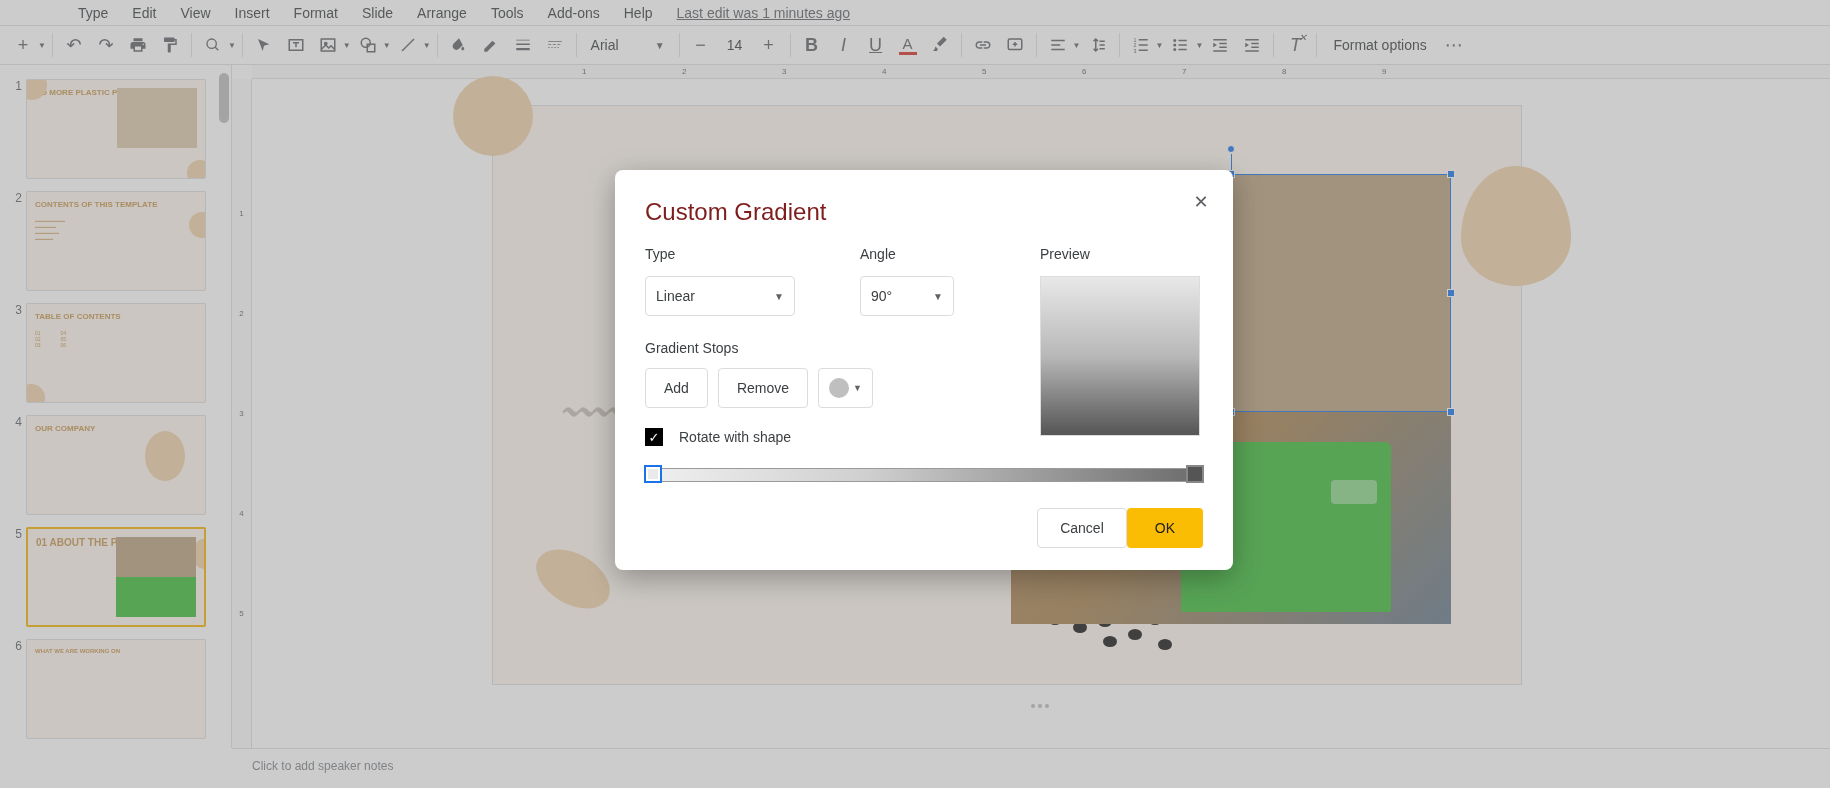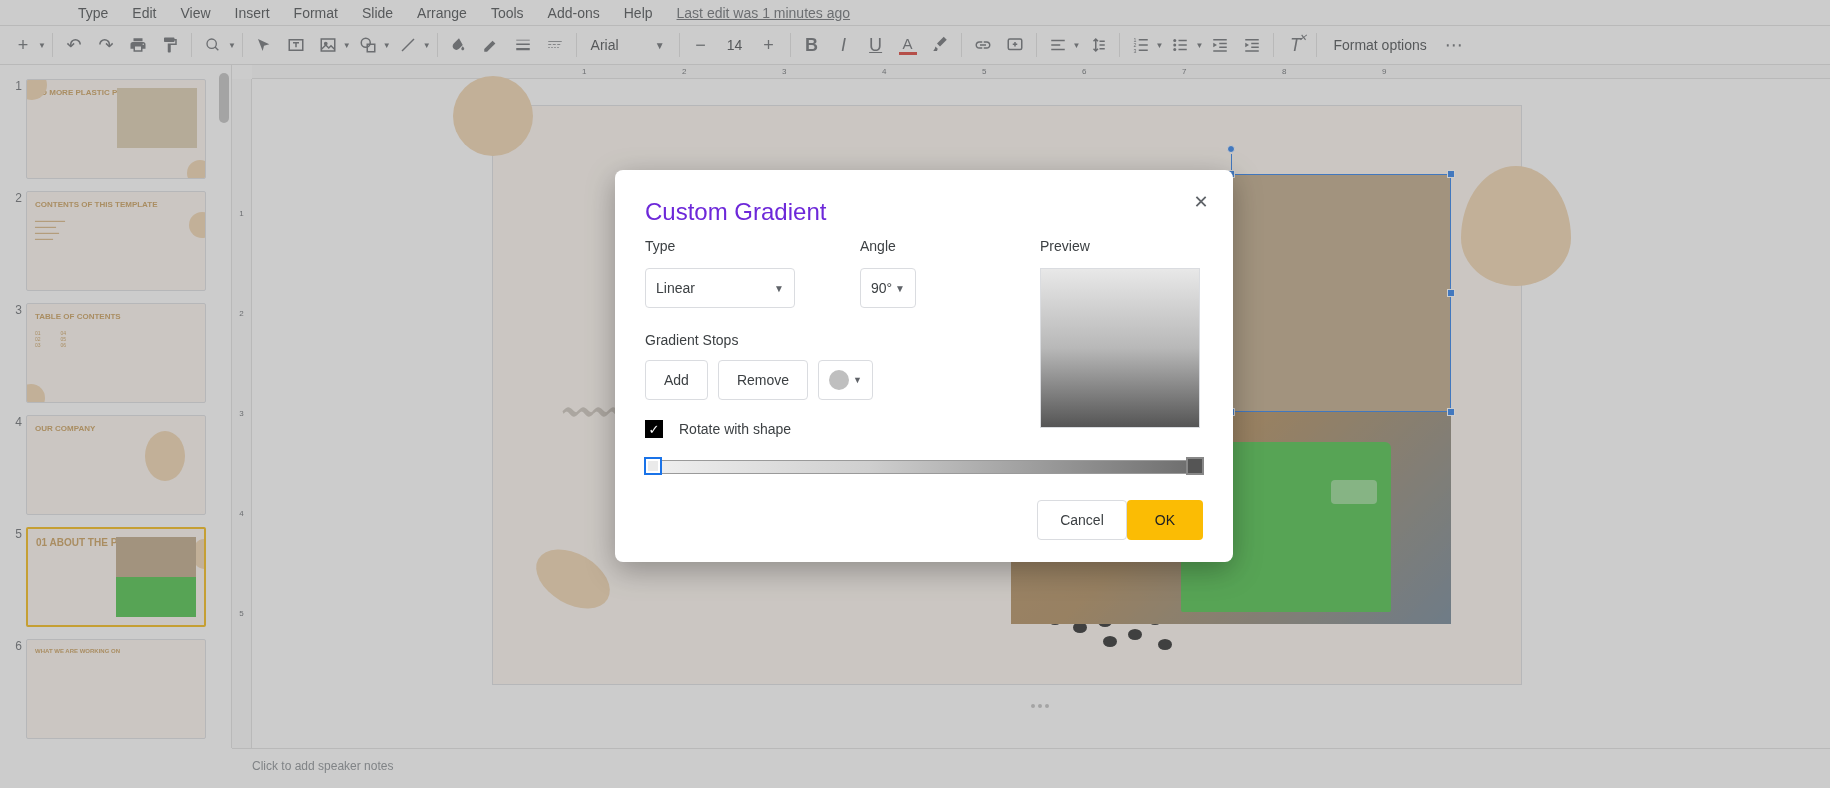"Custom Gradient" .dialog-title { color: #6d28d9 -> #7f1d1d; margin-bottom: 12px -> 20px }
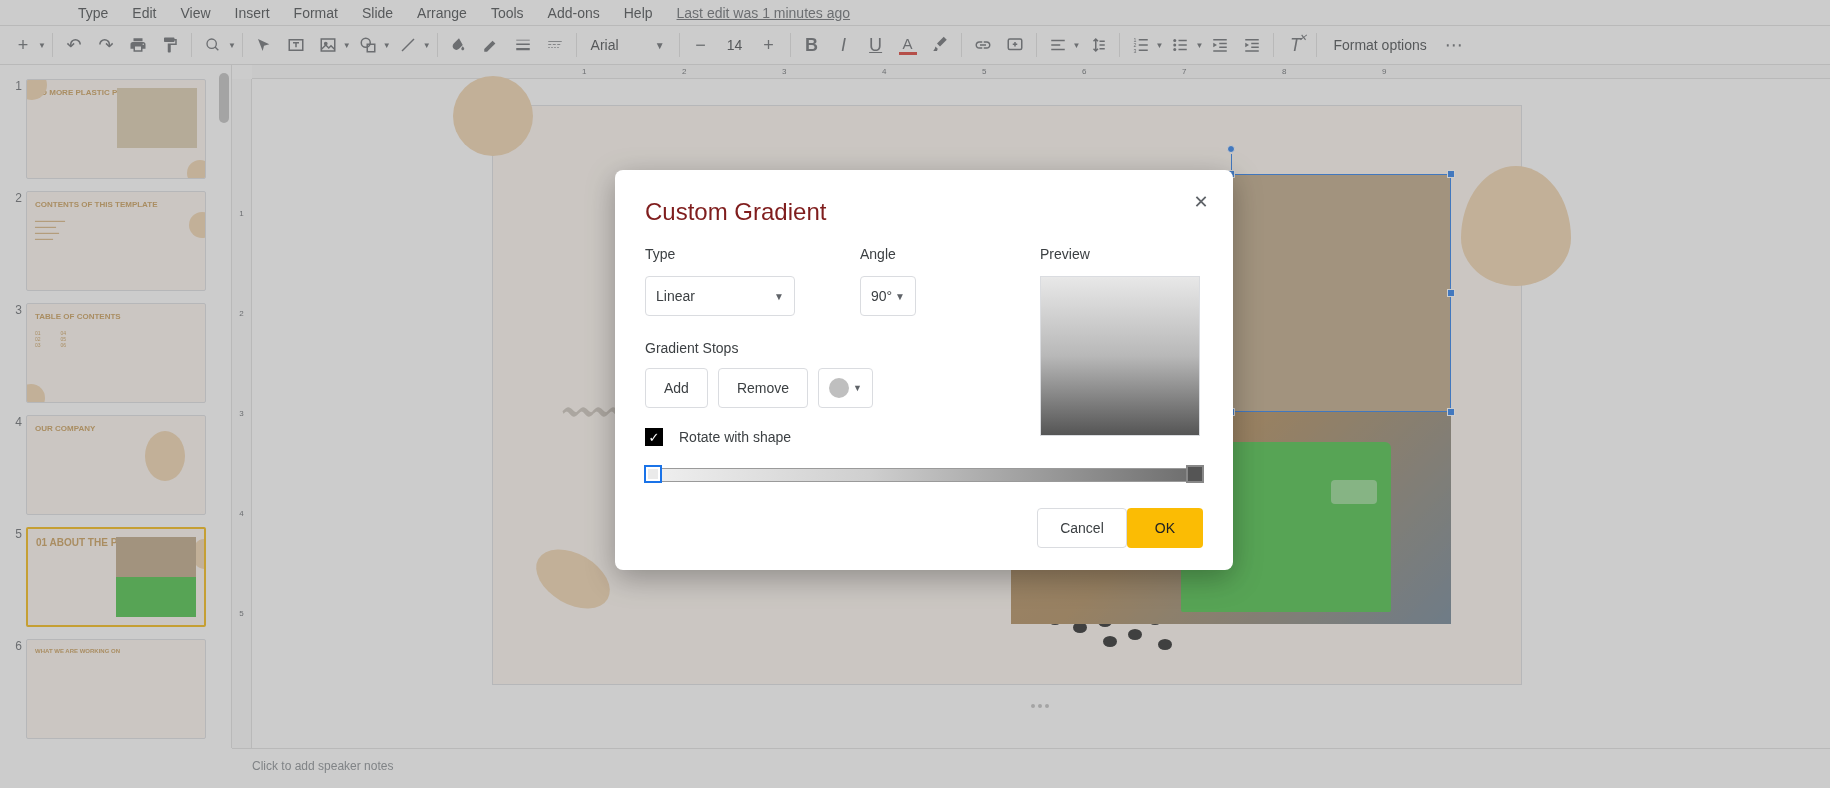"90°" div.select-like { width: 56px -> 94px }
